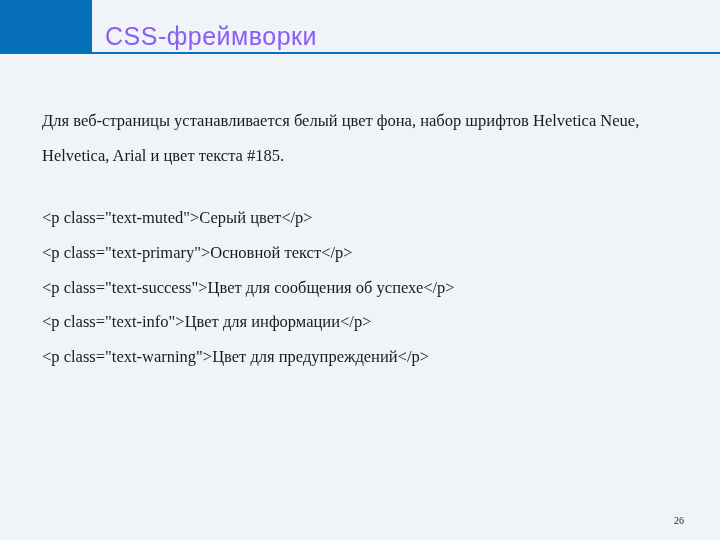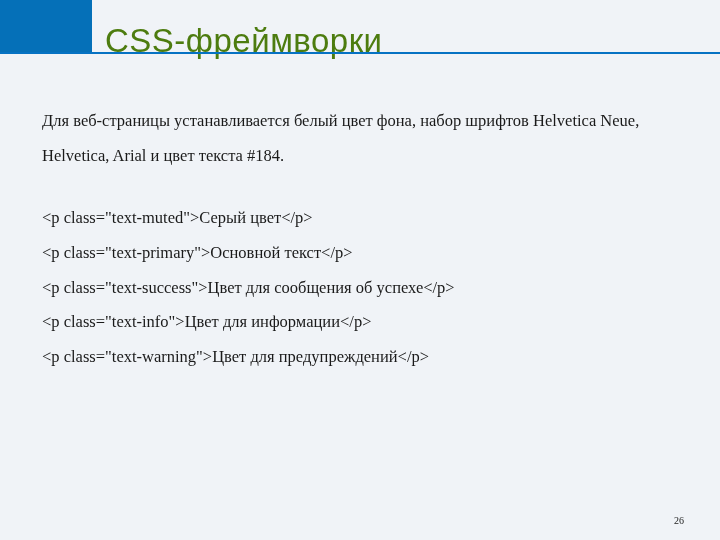"CSS-фреймворки" .header-title { color: #4d7c0f -> #8b5cf6; font-size: 33px -> 25px }
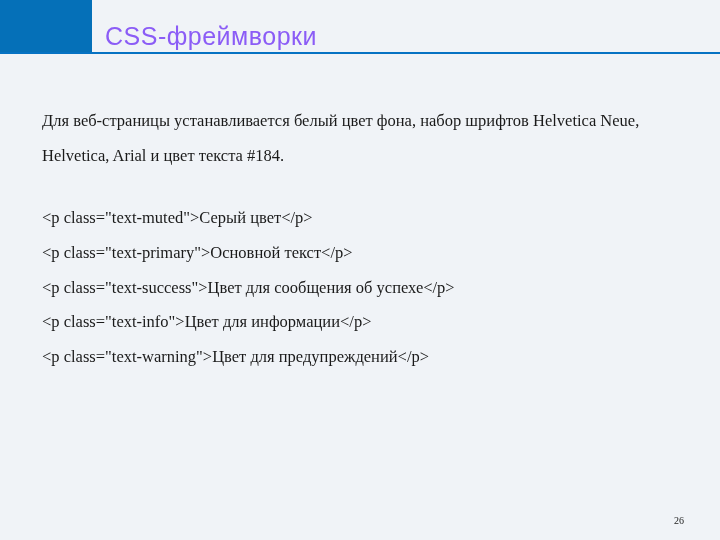"Для веб-страницы устанавливается белый" p.intro { text: 184 -> 185 }
